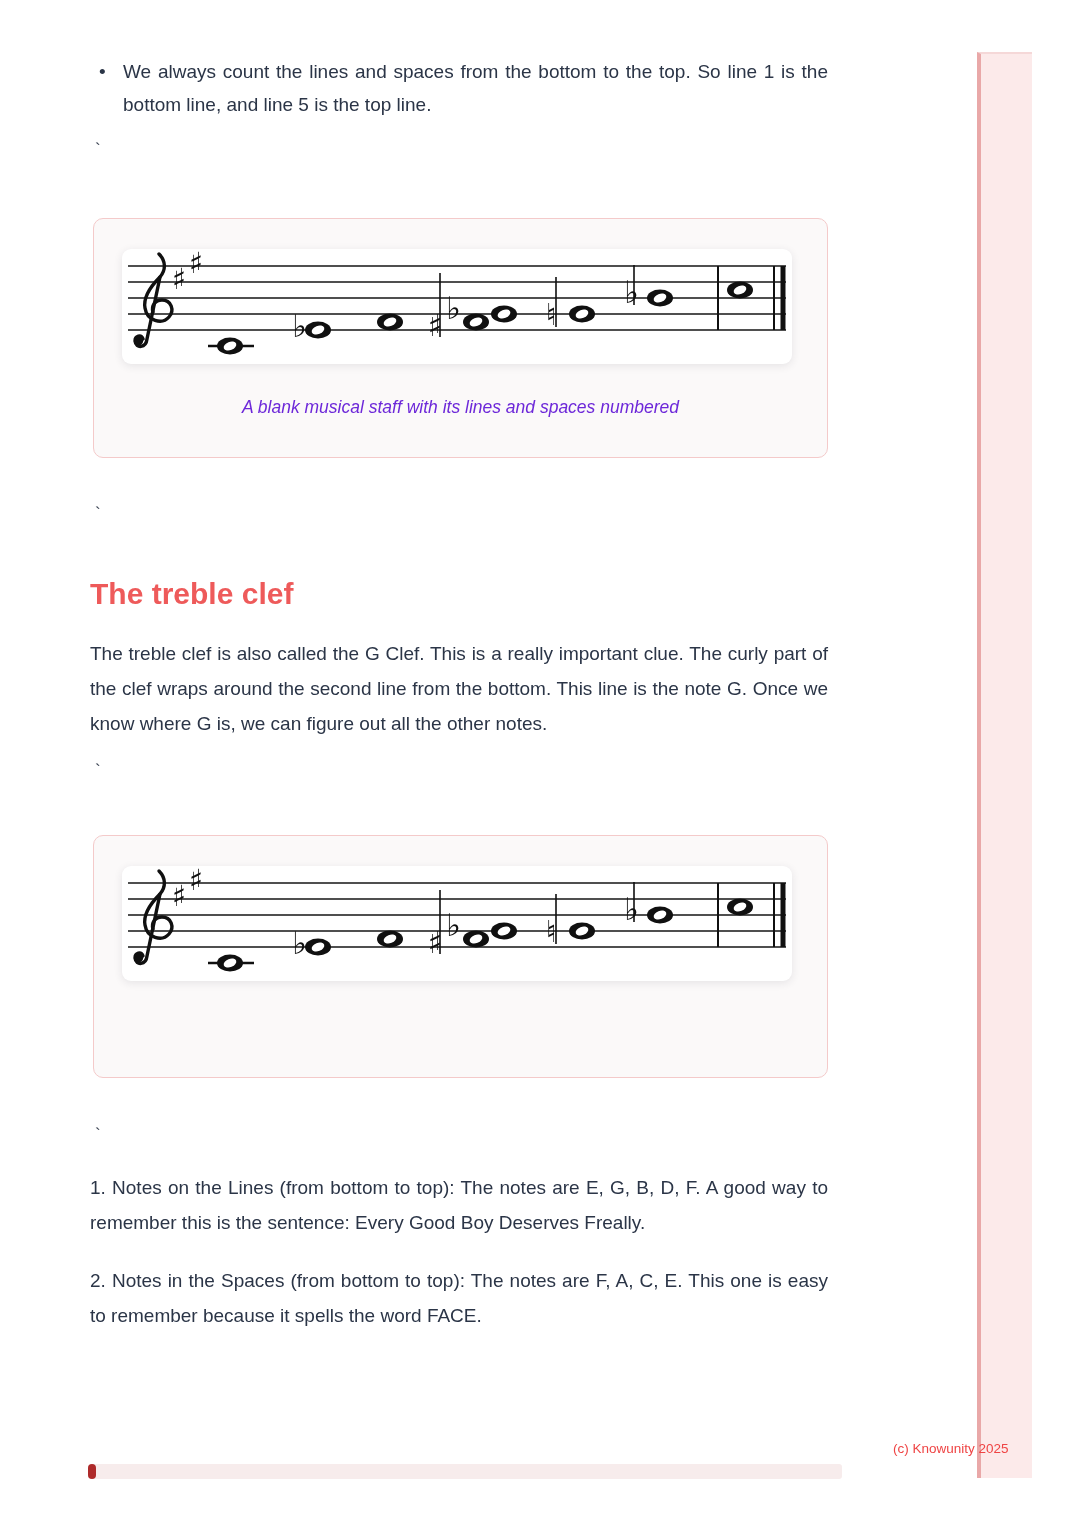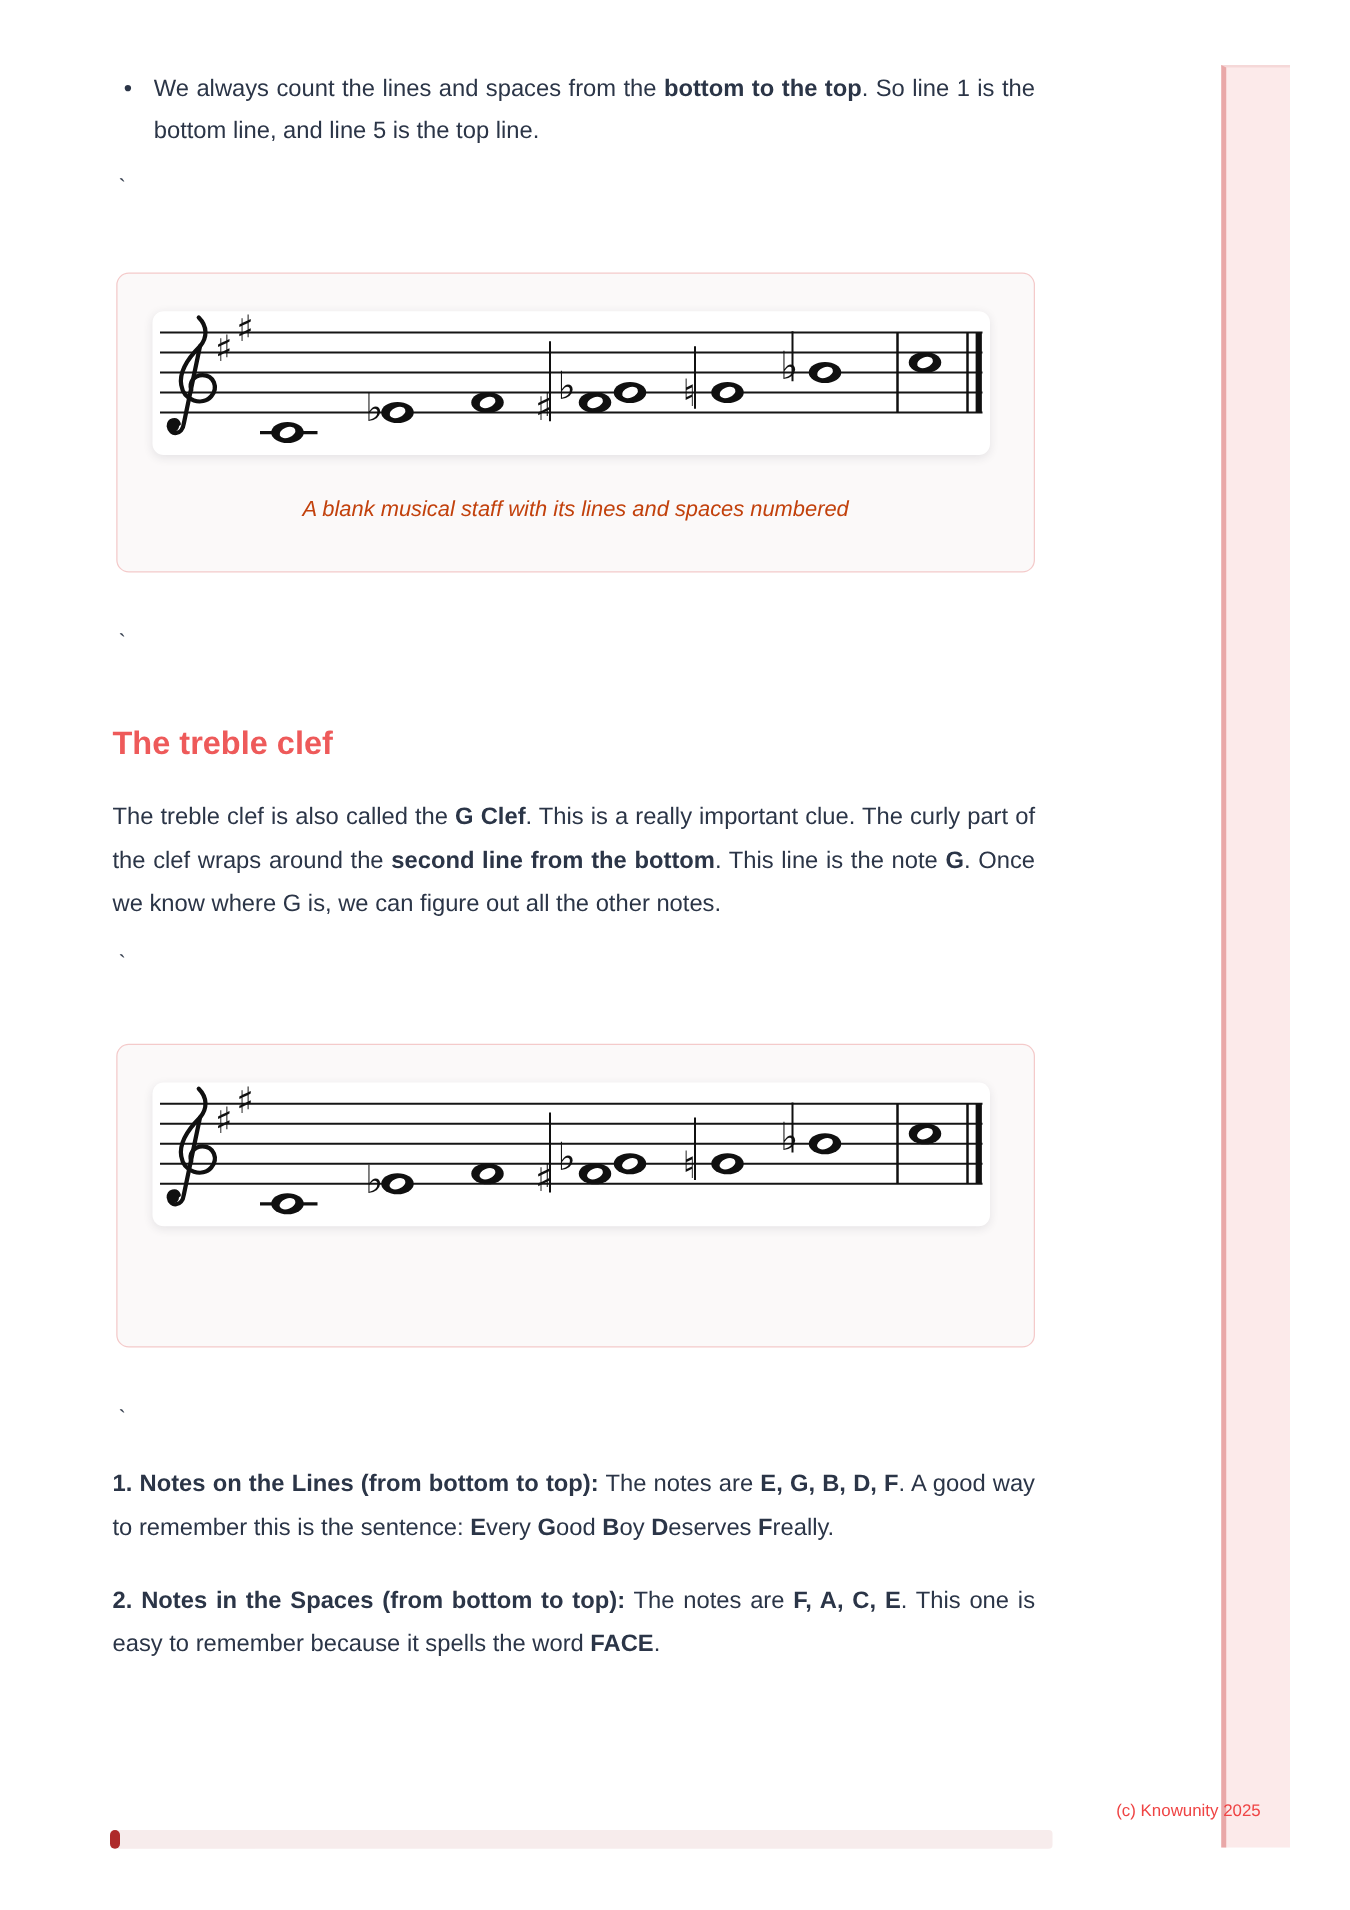"bottom to the top" b, .bold { font-weight: 700 -> 400 }
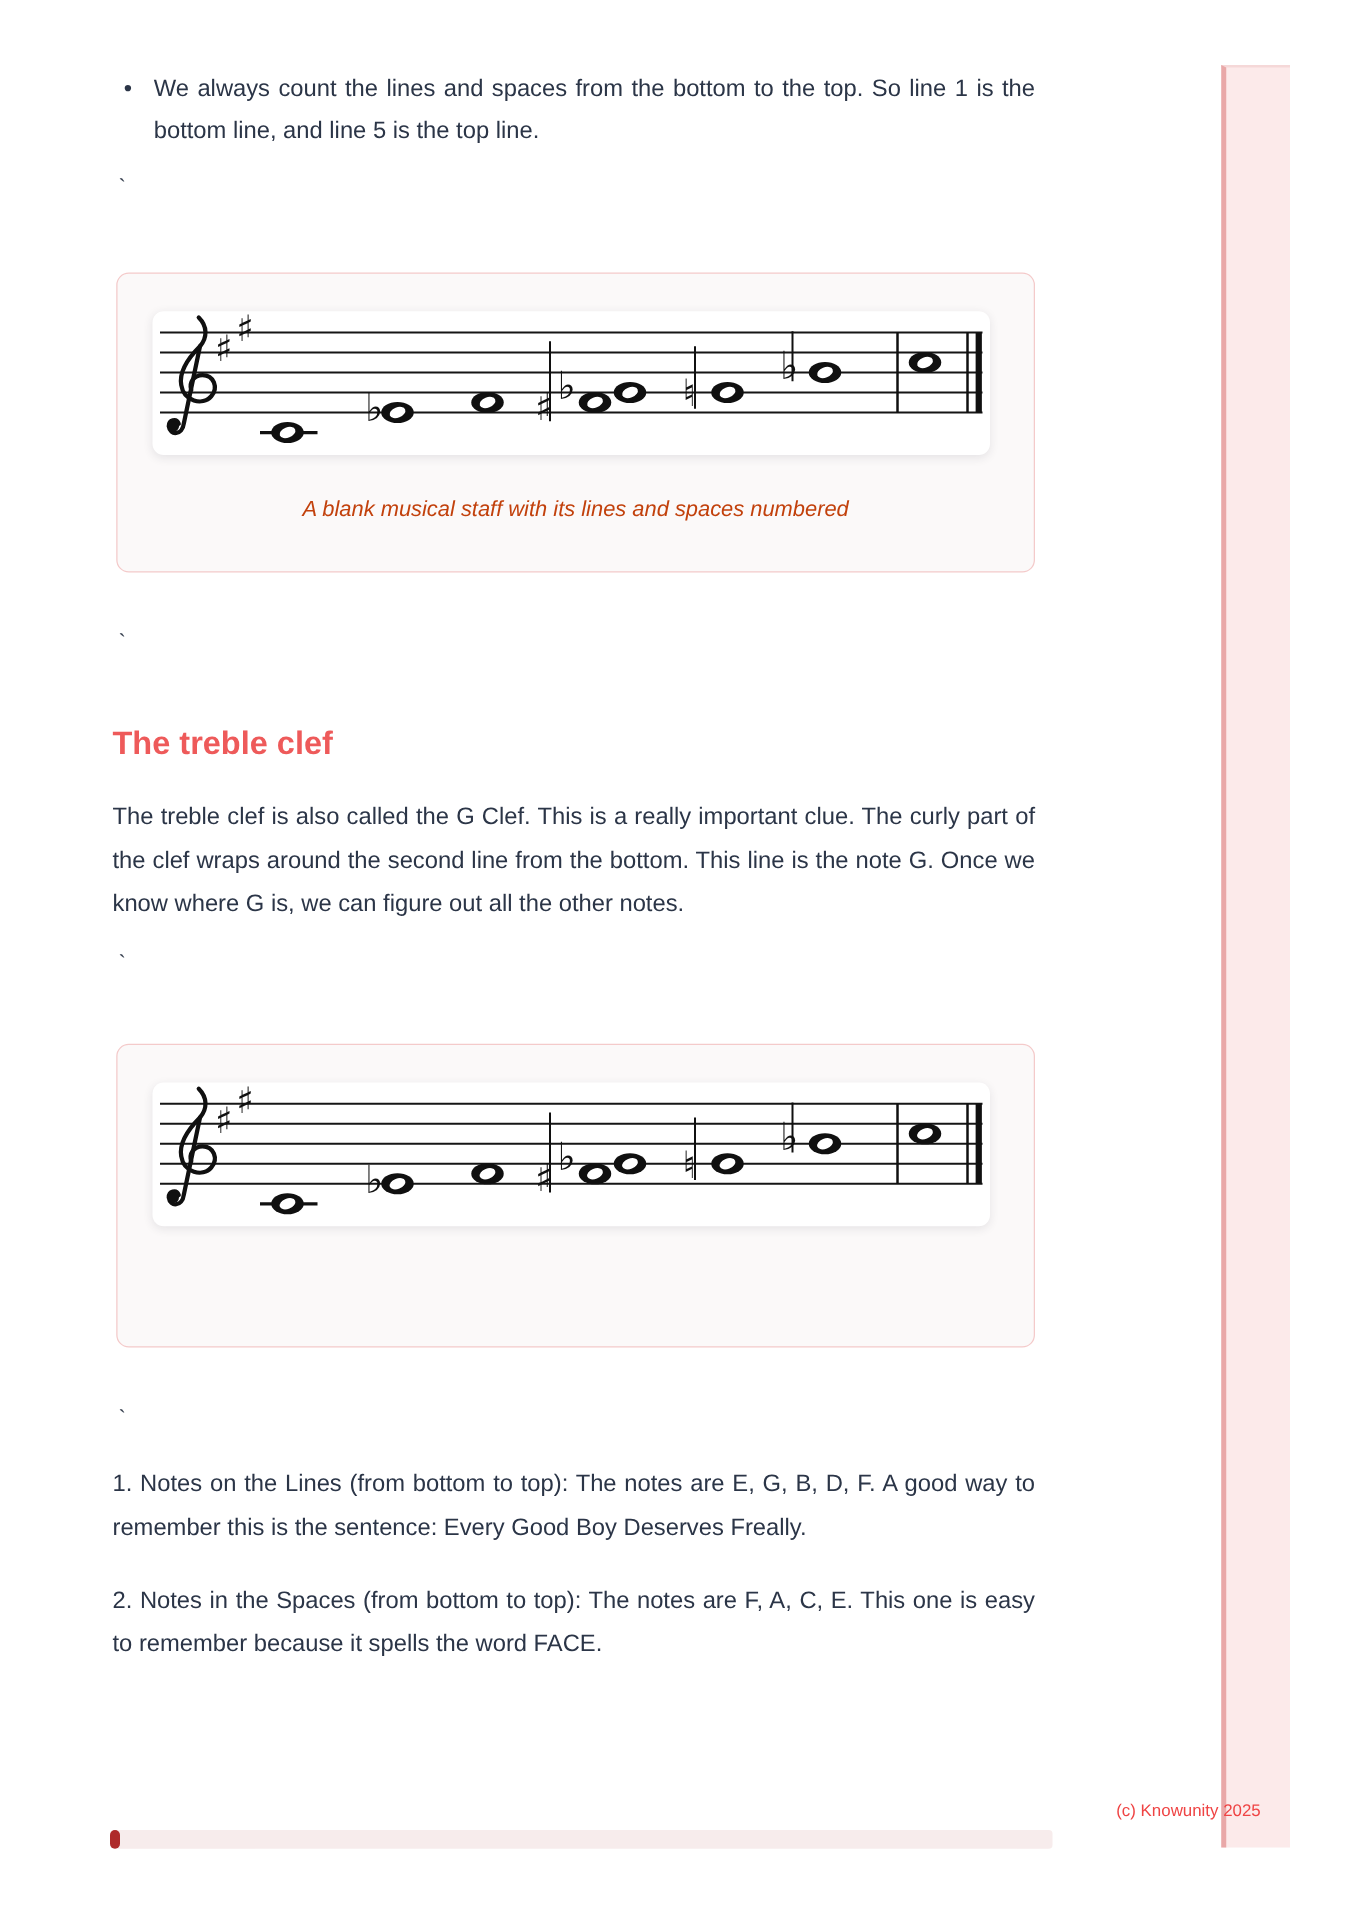"A blank musical staff with" .fig-caption { color: #c2410c -> #6d28d9 }
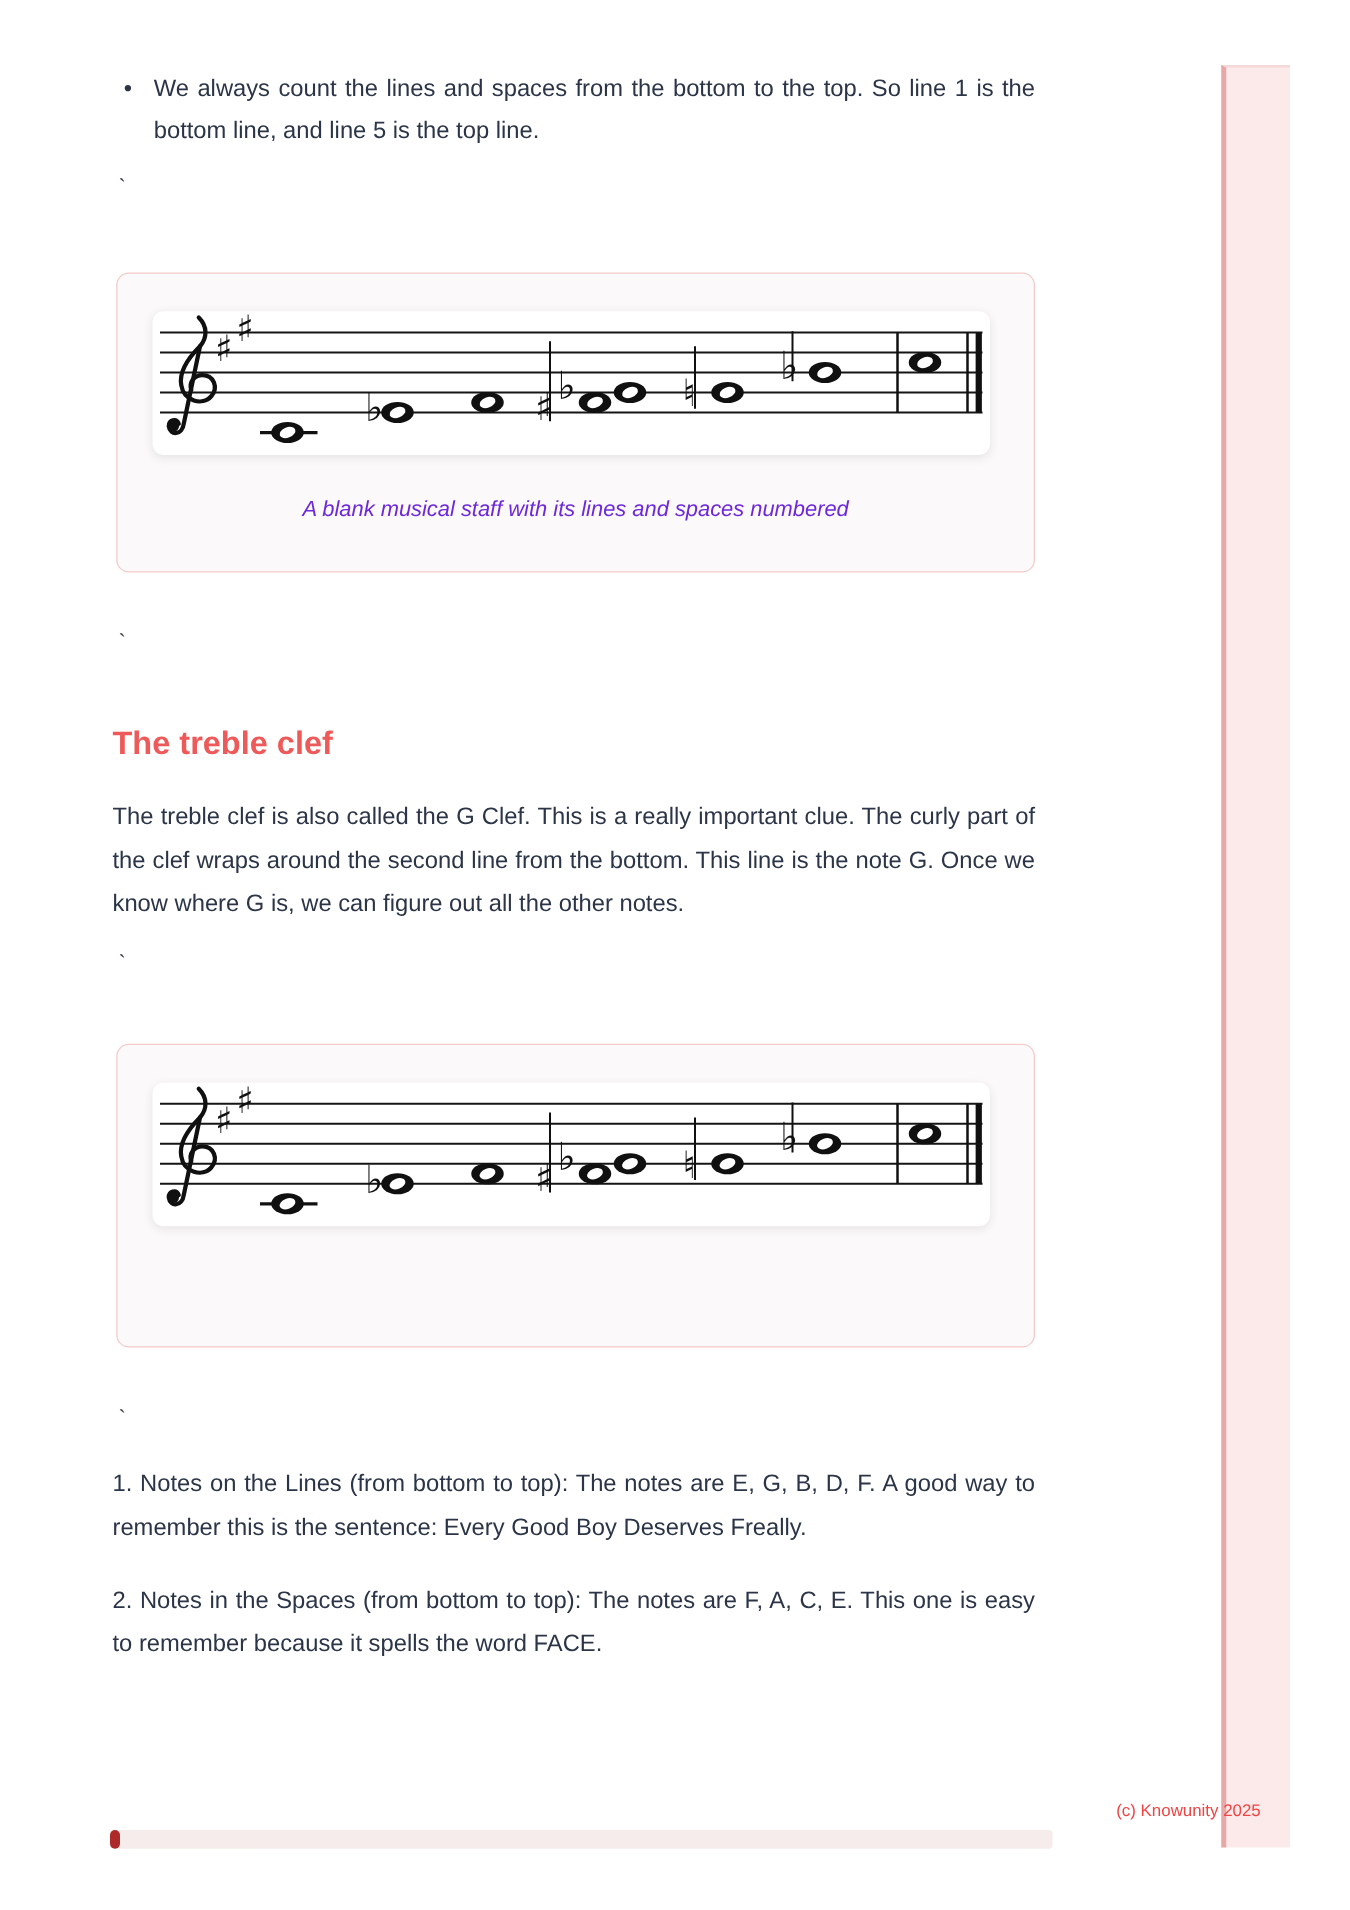"The treble clef" h2.section-heading { font-size: 26px -> 30px }
